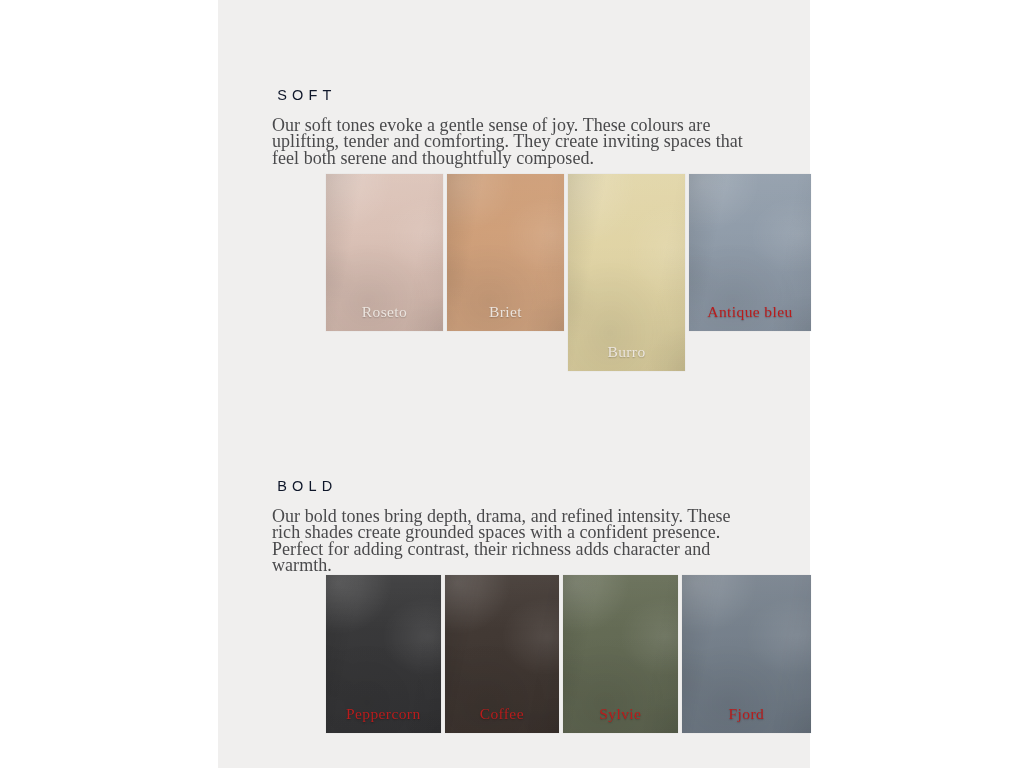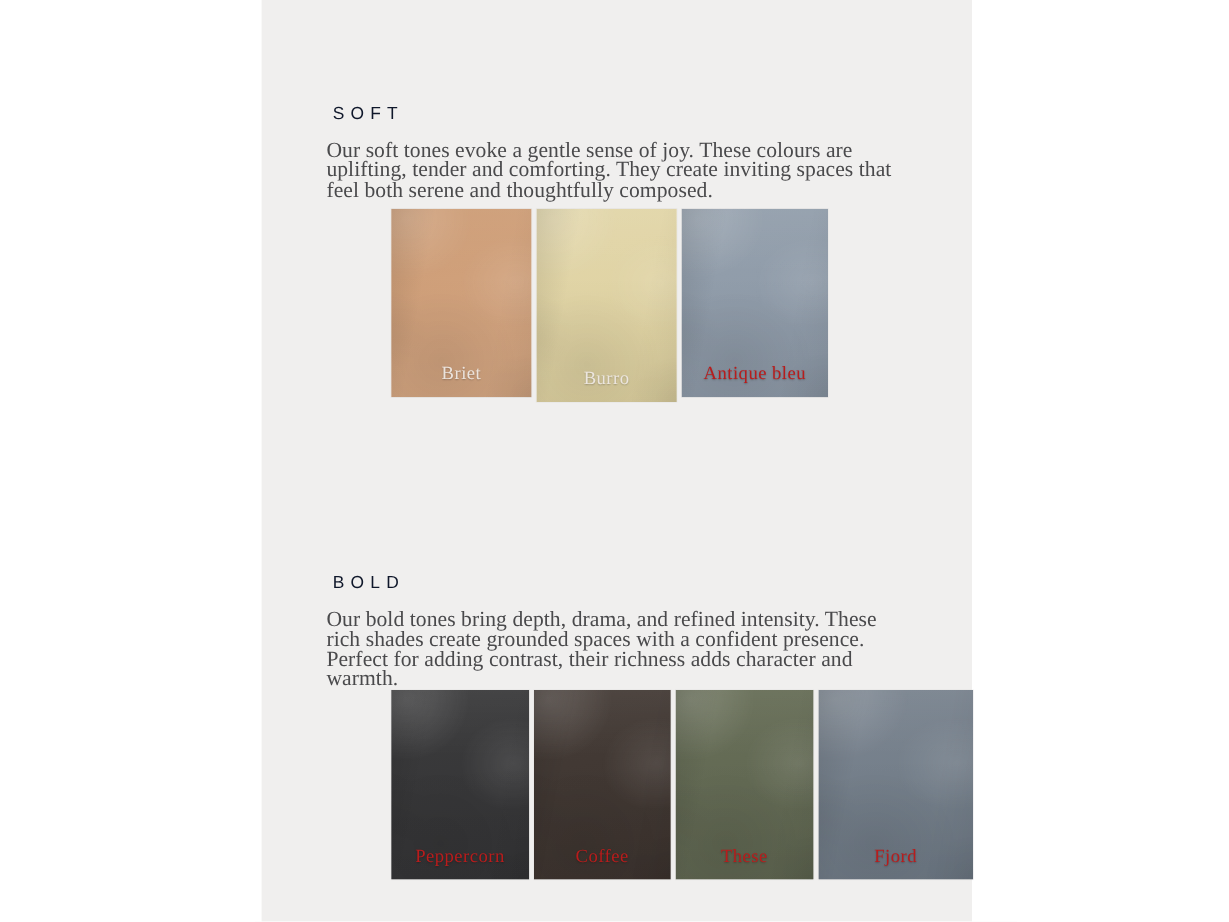"Roseto" div.swatch { html: none -> <div> <div></div> <div></div> <div></div> <div>Roseto</div> </div> }
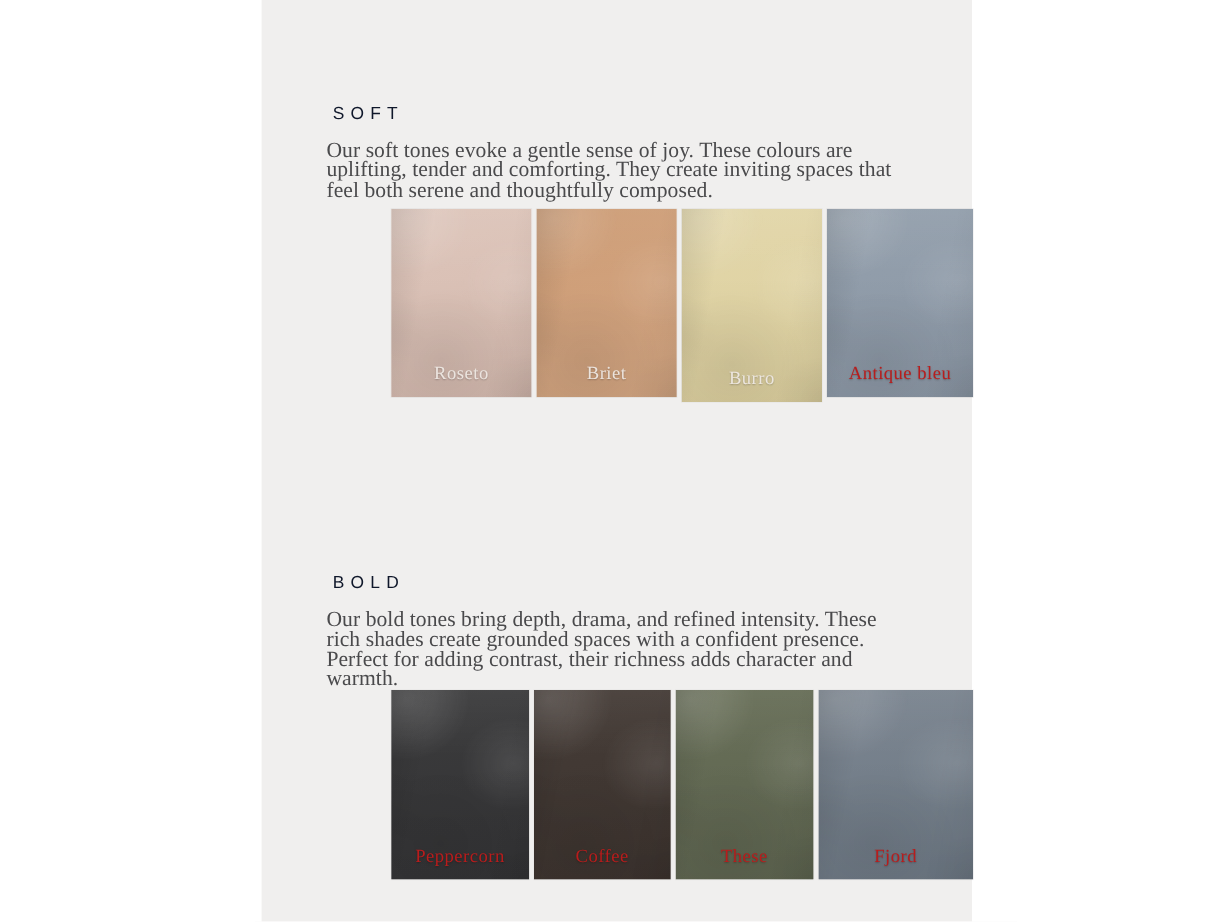"Burro" div.swatch { height: 161px -> 197px }
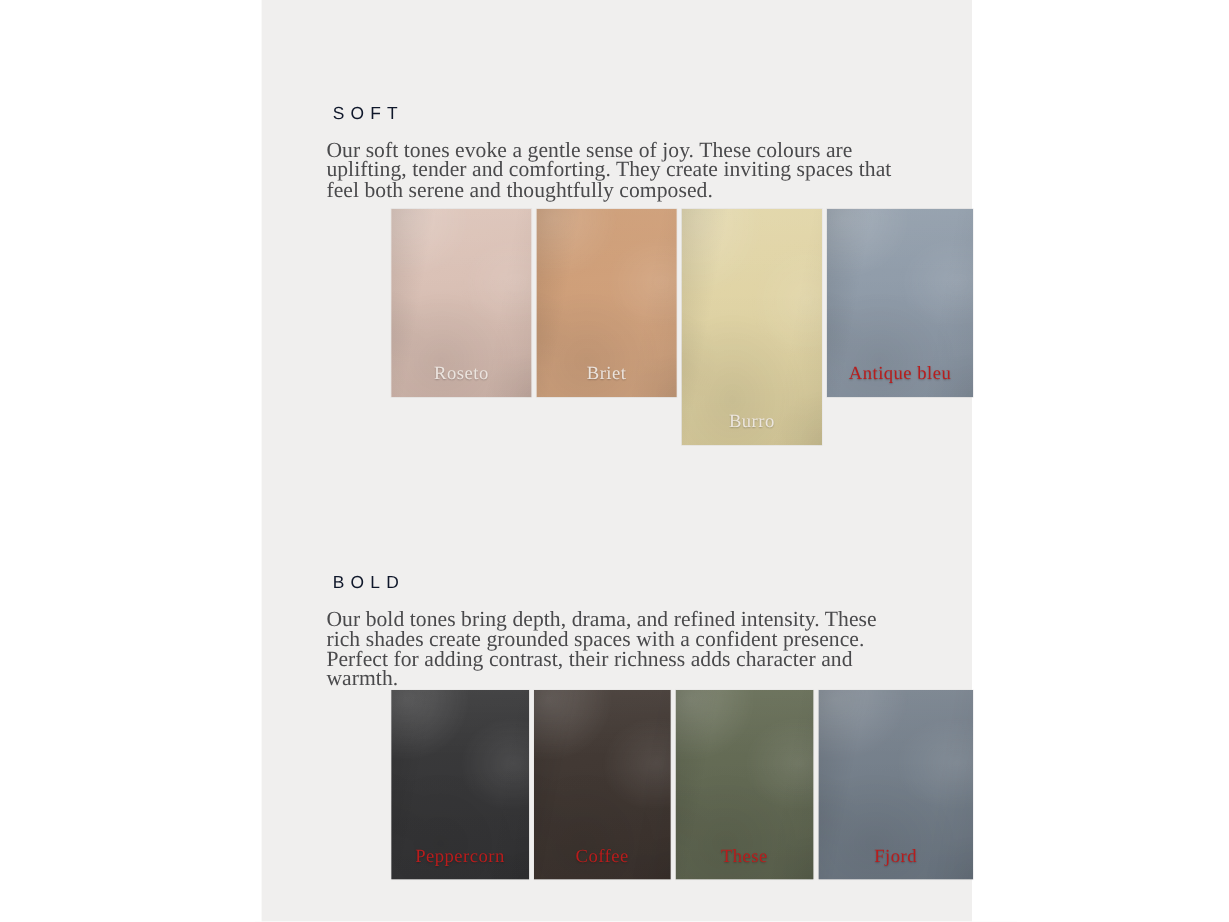"These" div.swatch-label { text: These -> Sylvie }
